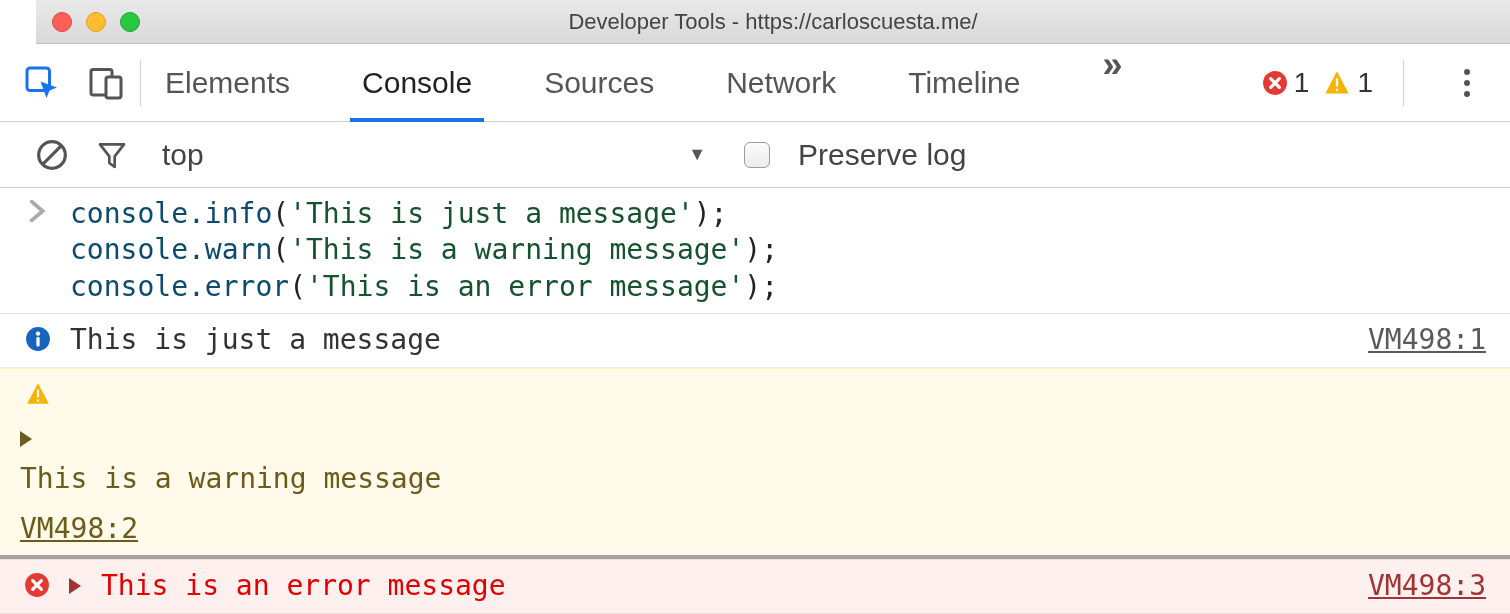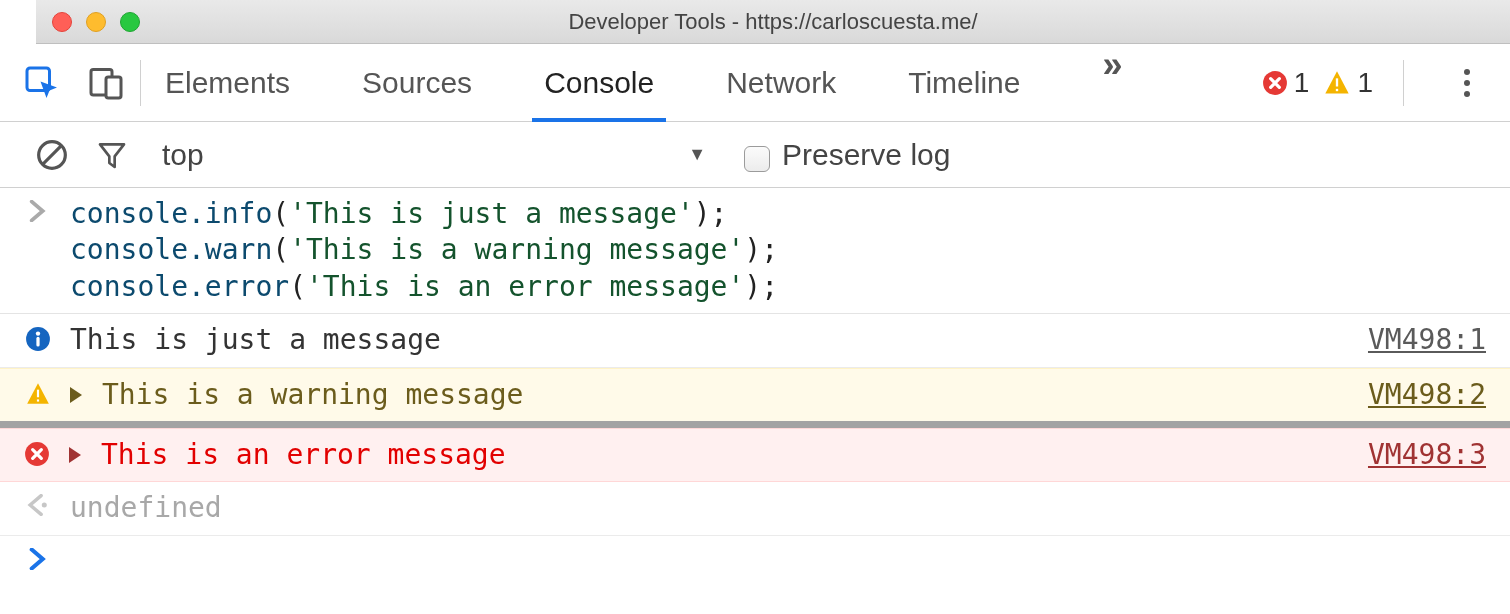"Sources" div.tab { order: before "Console" -> after "Console" }
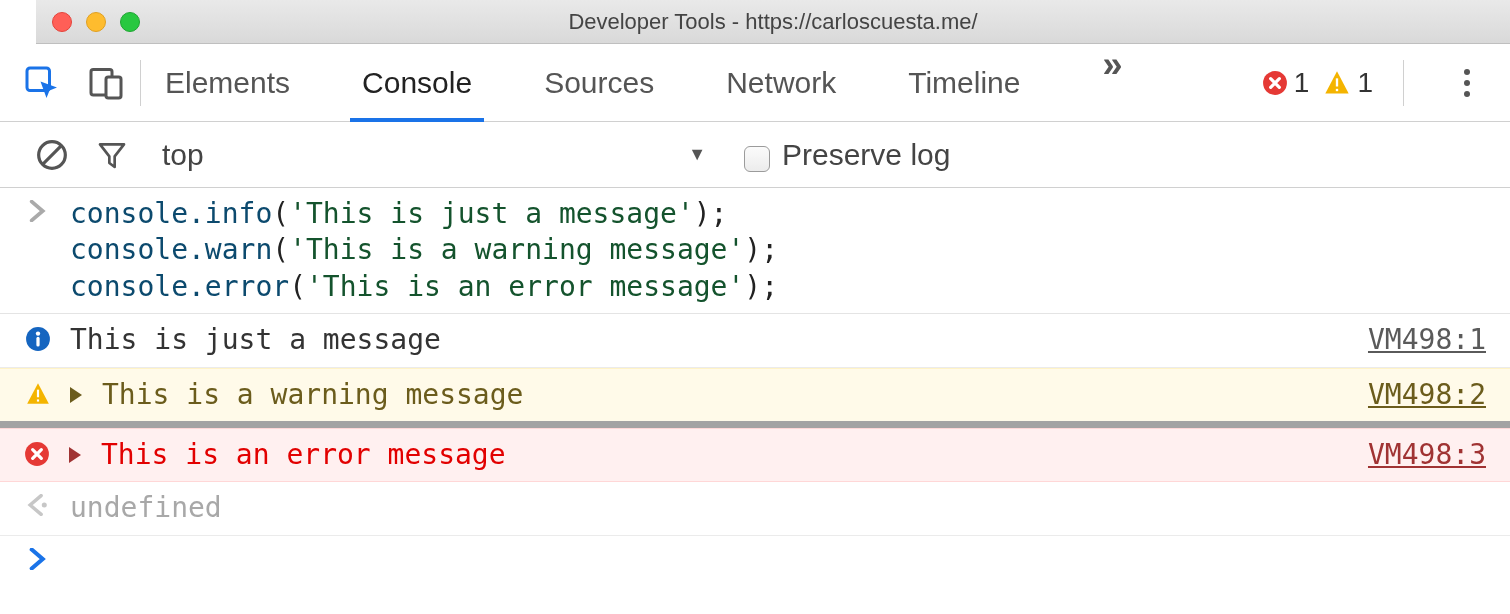"Preserve log" .preserve { align-items: flex-end -> center; gap: 12px -> 28px }
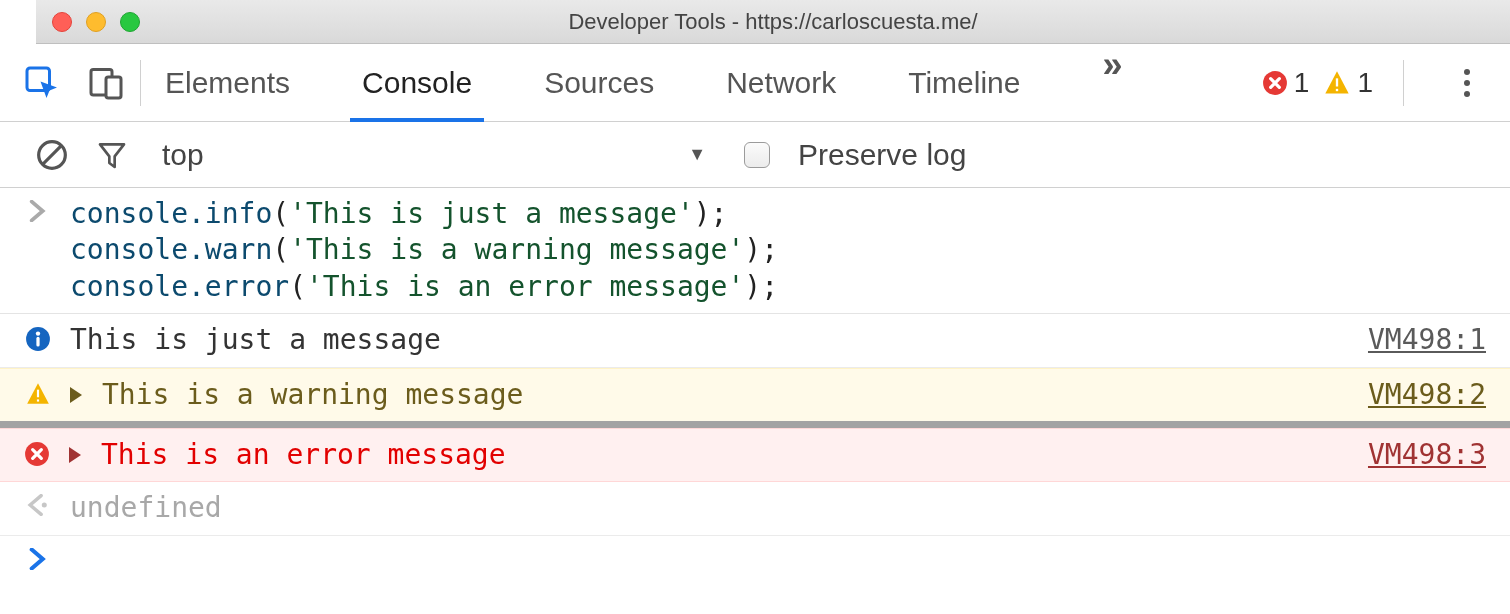"This is a warning message" .row.warn { border-bottom: 7px solid #a3a3a3 -> 4px solid #a3a3a3; flex-direction: none -> column }
